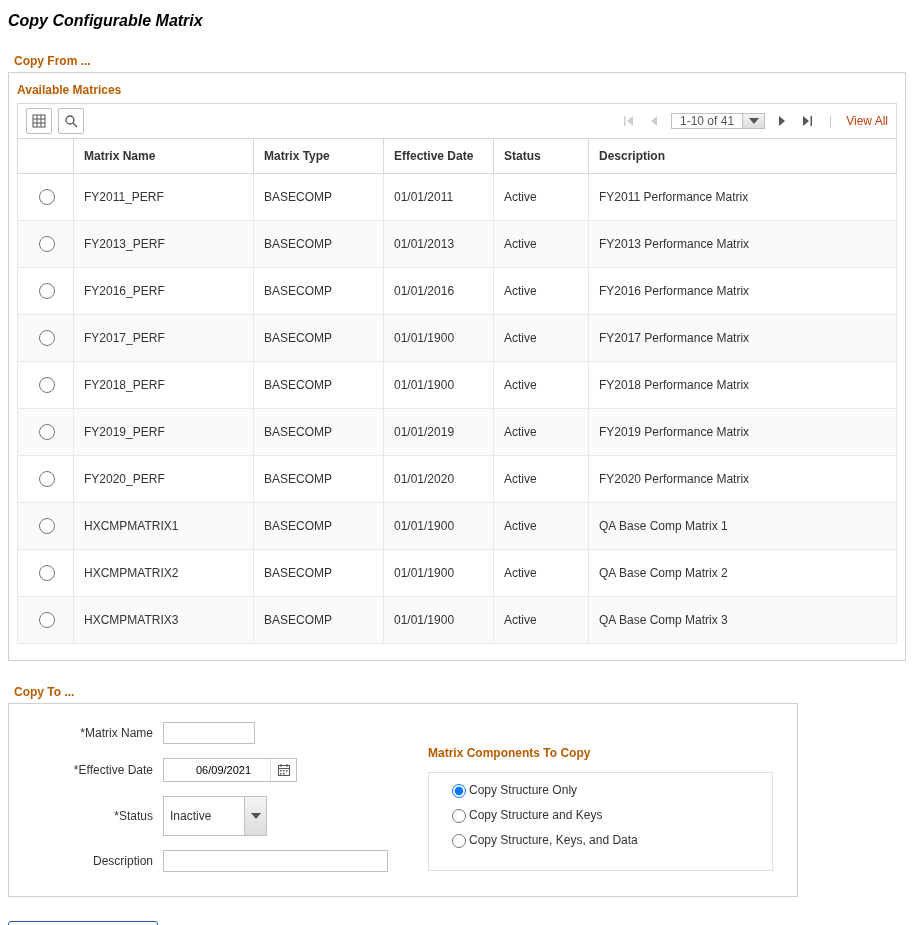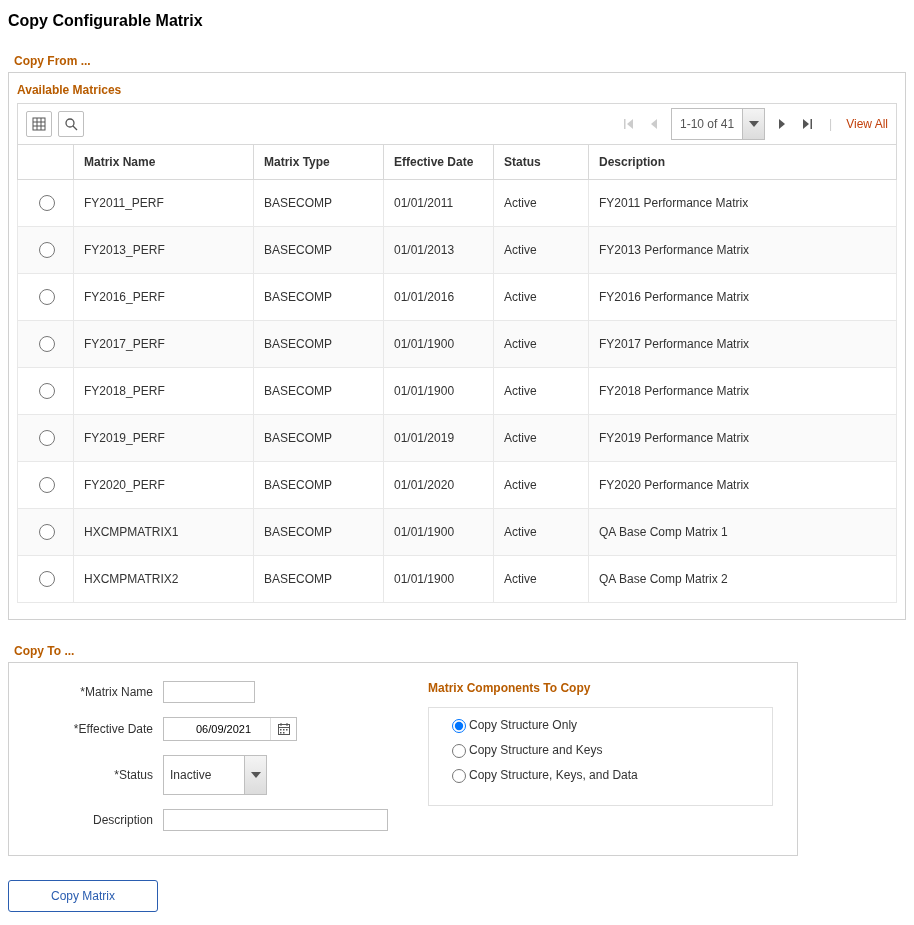"Copy Configurable Matrix" .page-title { font-style: none -> italic }
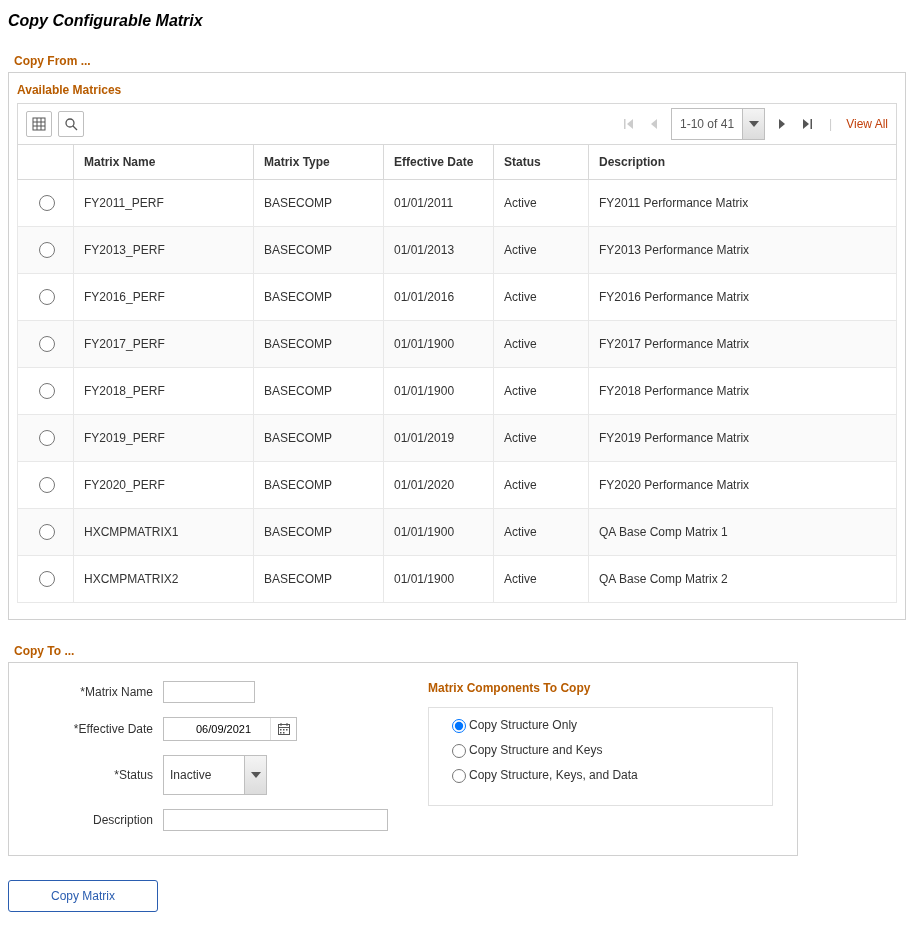"1-10 of 41" .range-select { height: 32px -> 16px }
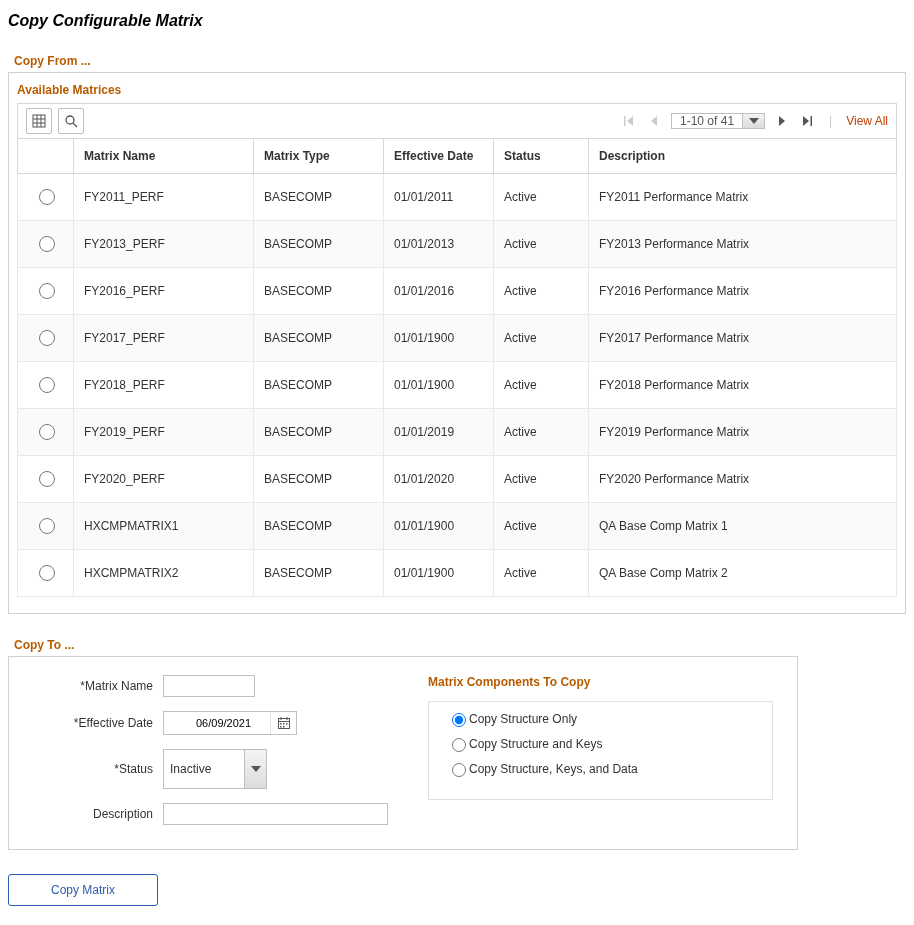"HXCMPMATRIX3" tr { html: none -> <tr> <td><input></td> <td>HXCMPMATRIX3</td> <td>BASECOMP</td> <td>01/01/1900</td> <td>Active</td> <td>QA Base Comp Matrix 3</td> </tr> }
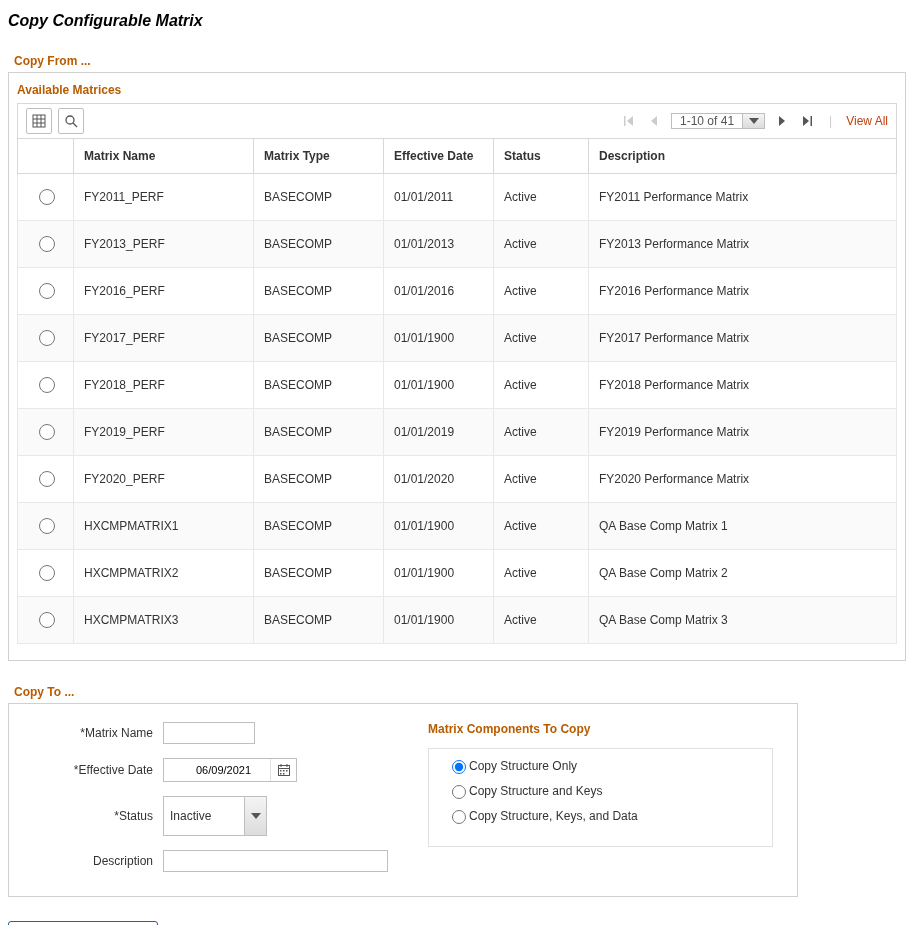"Matrix Components To Copy" .comp-title { margin-top: none -> 24px }
